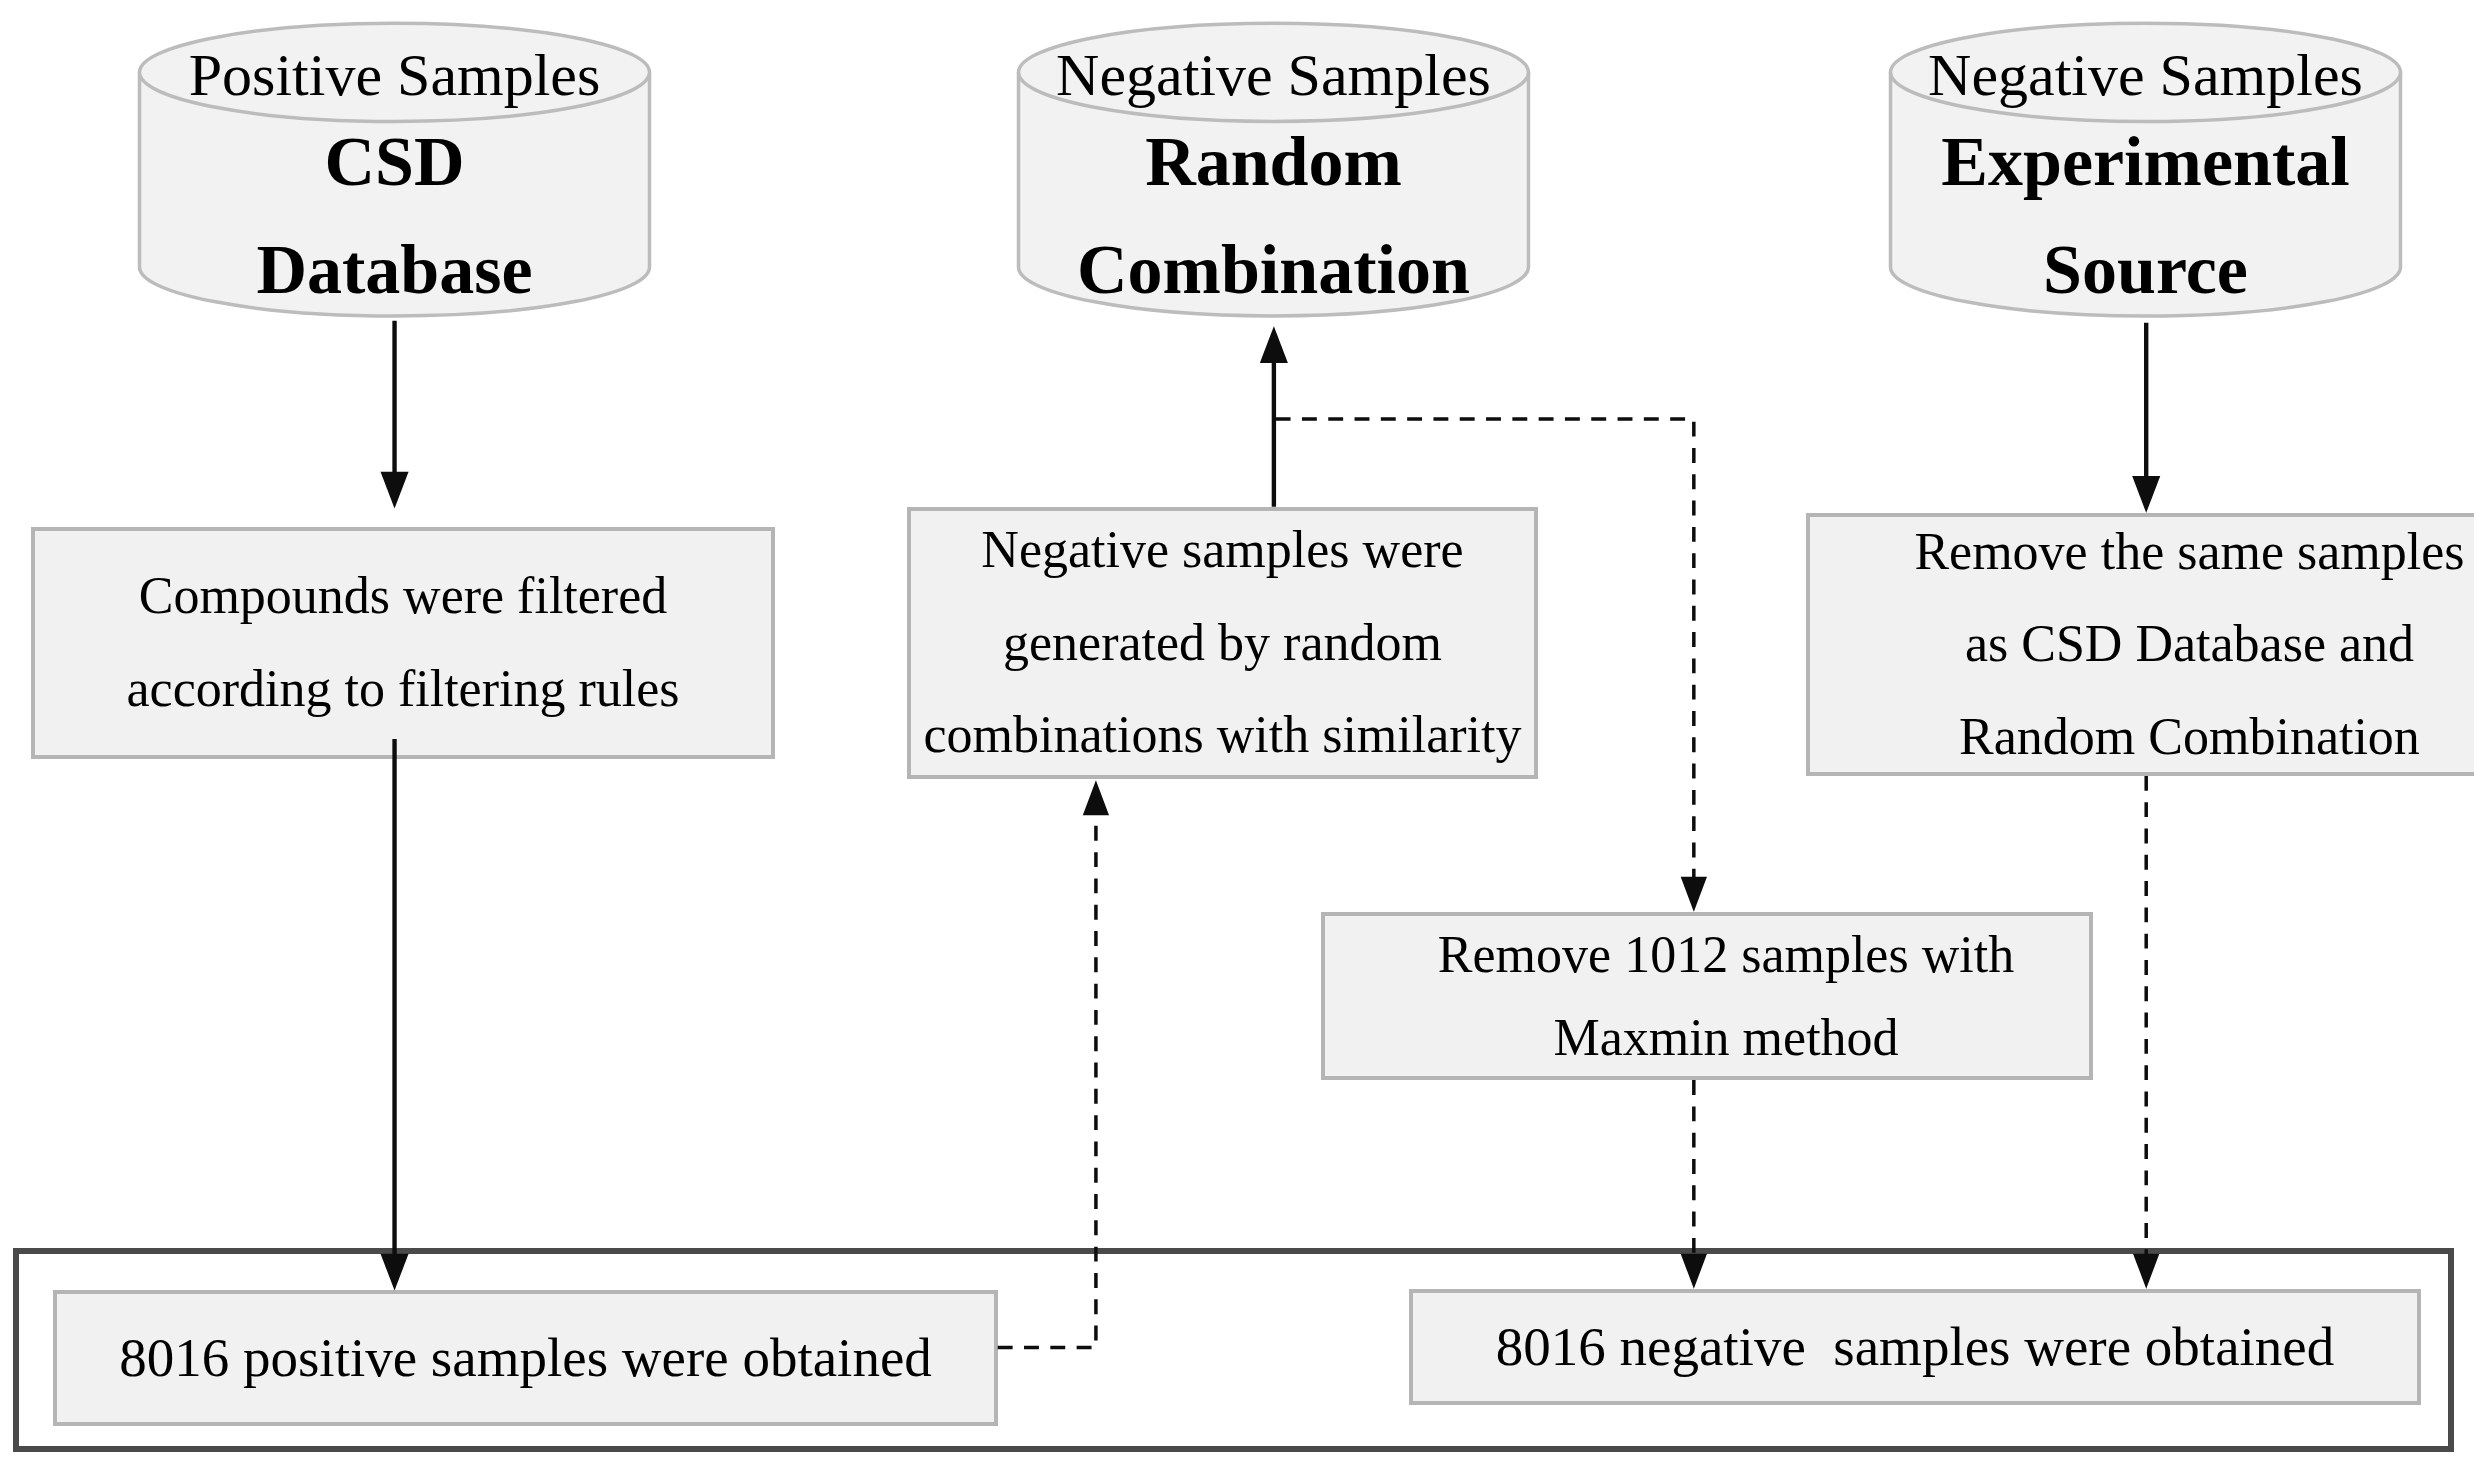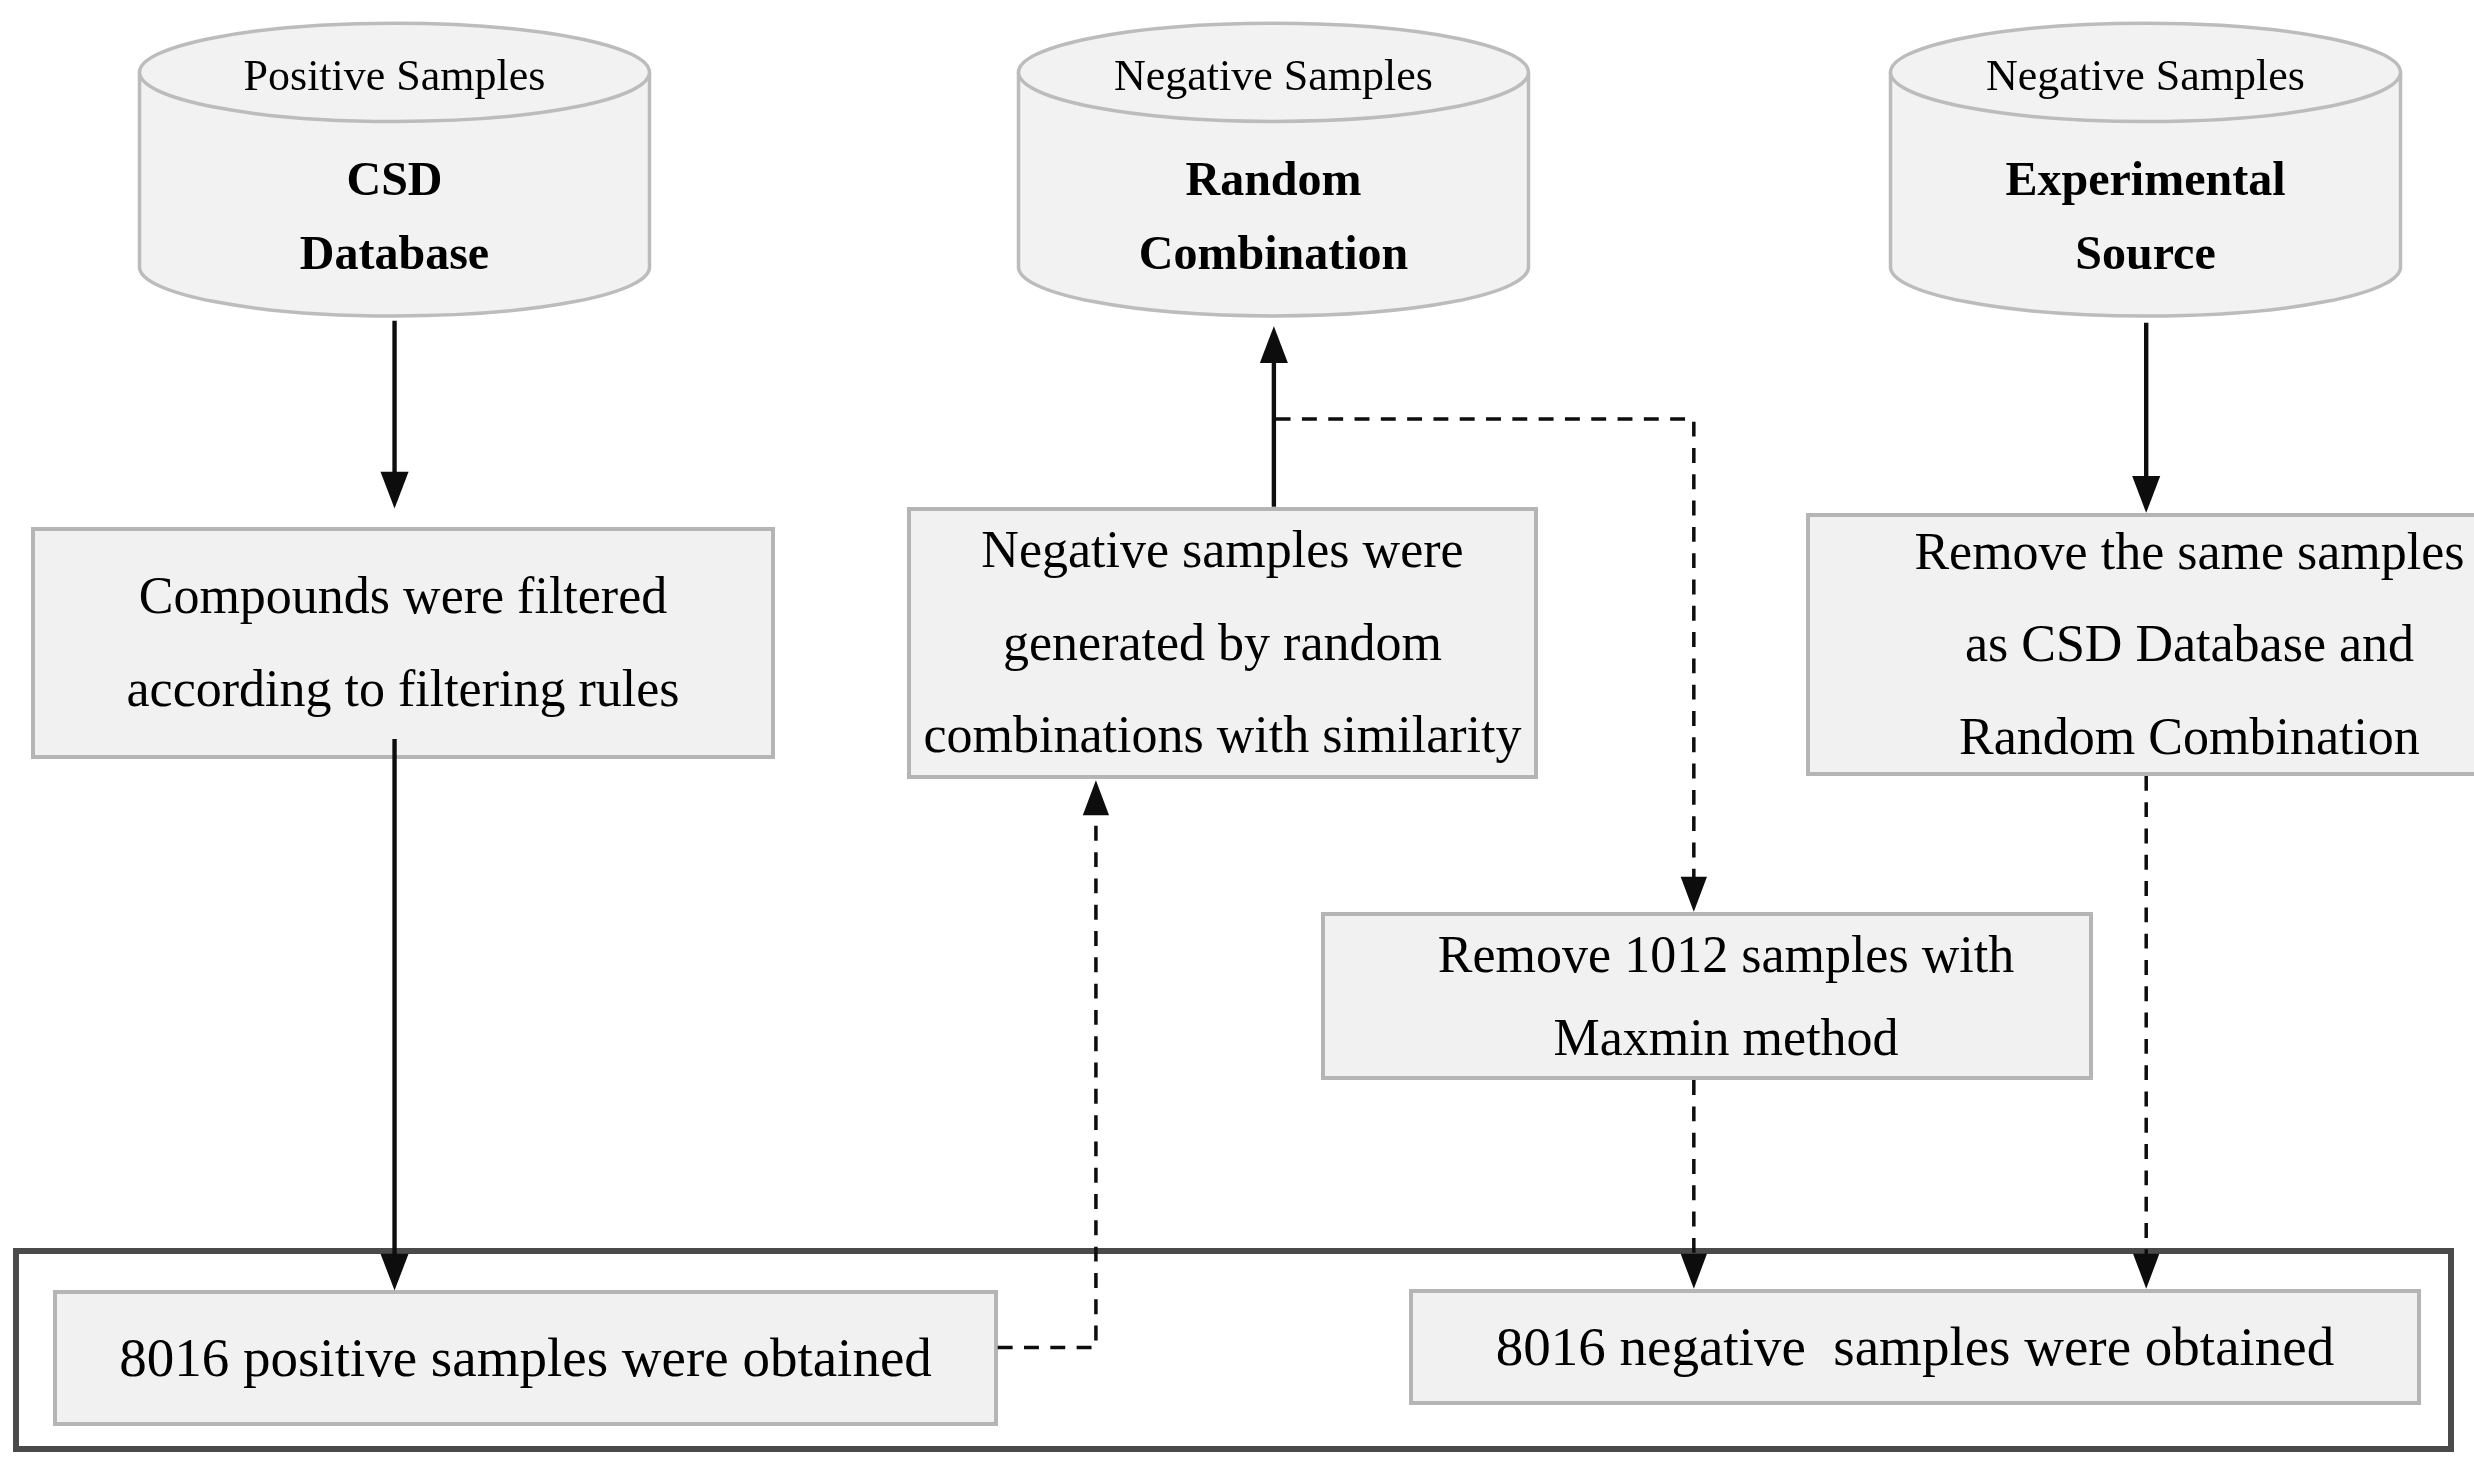"Positive Samples" .cyl-tag { font-size: 44px -> 60px }
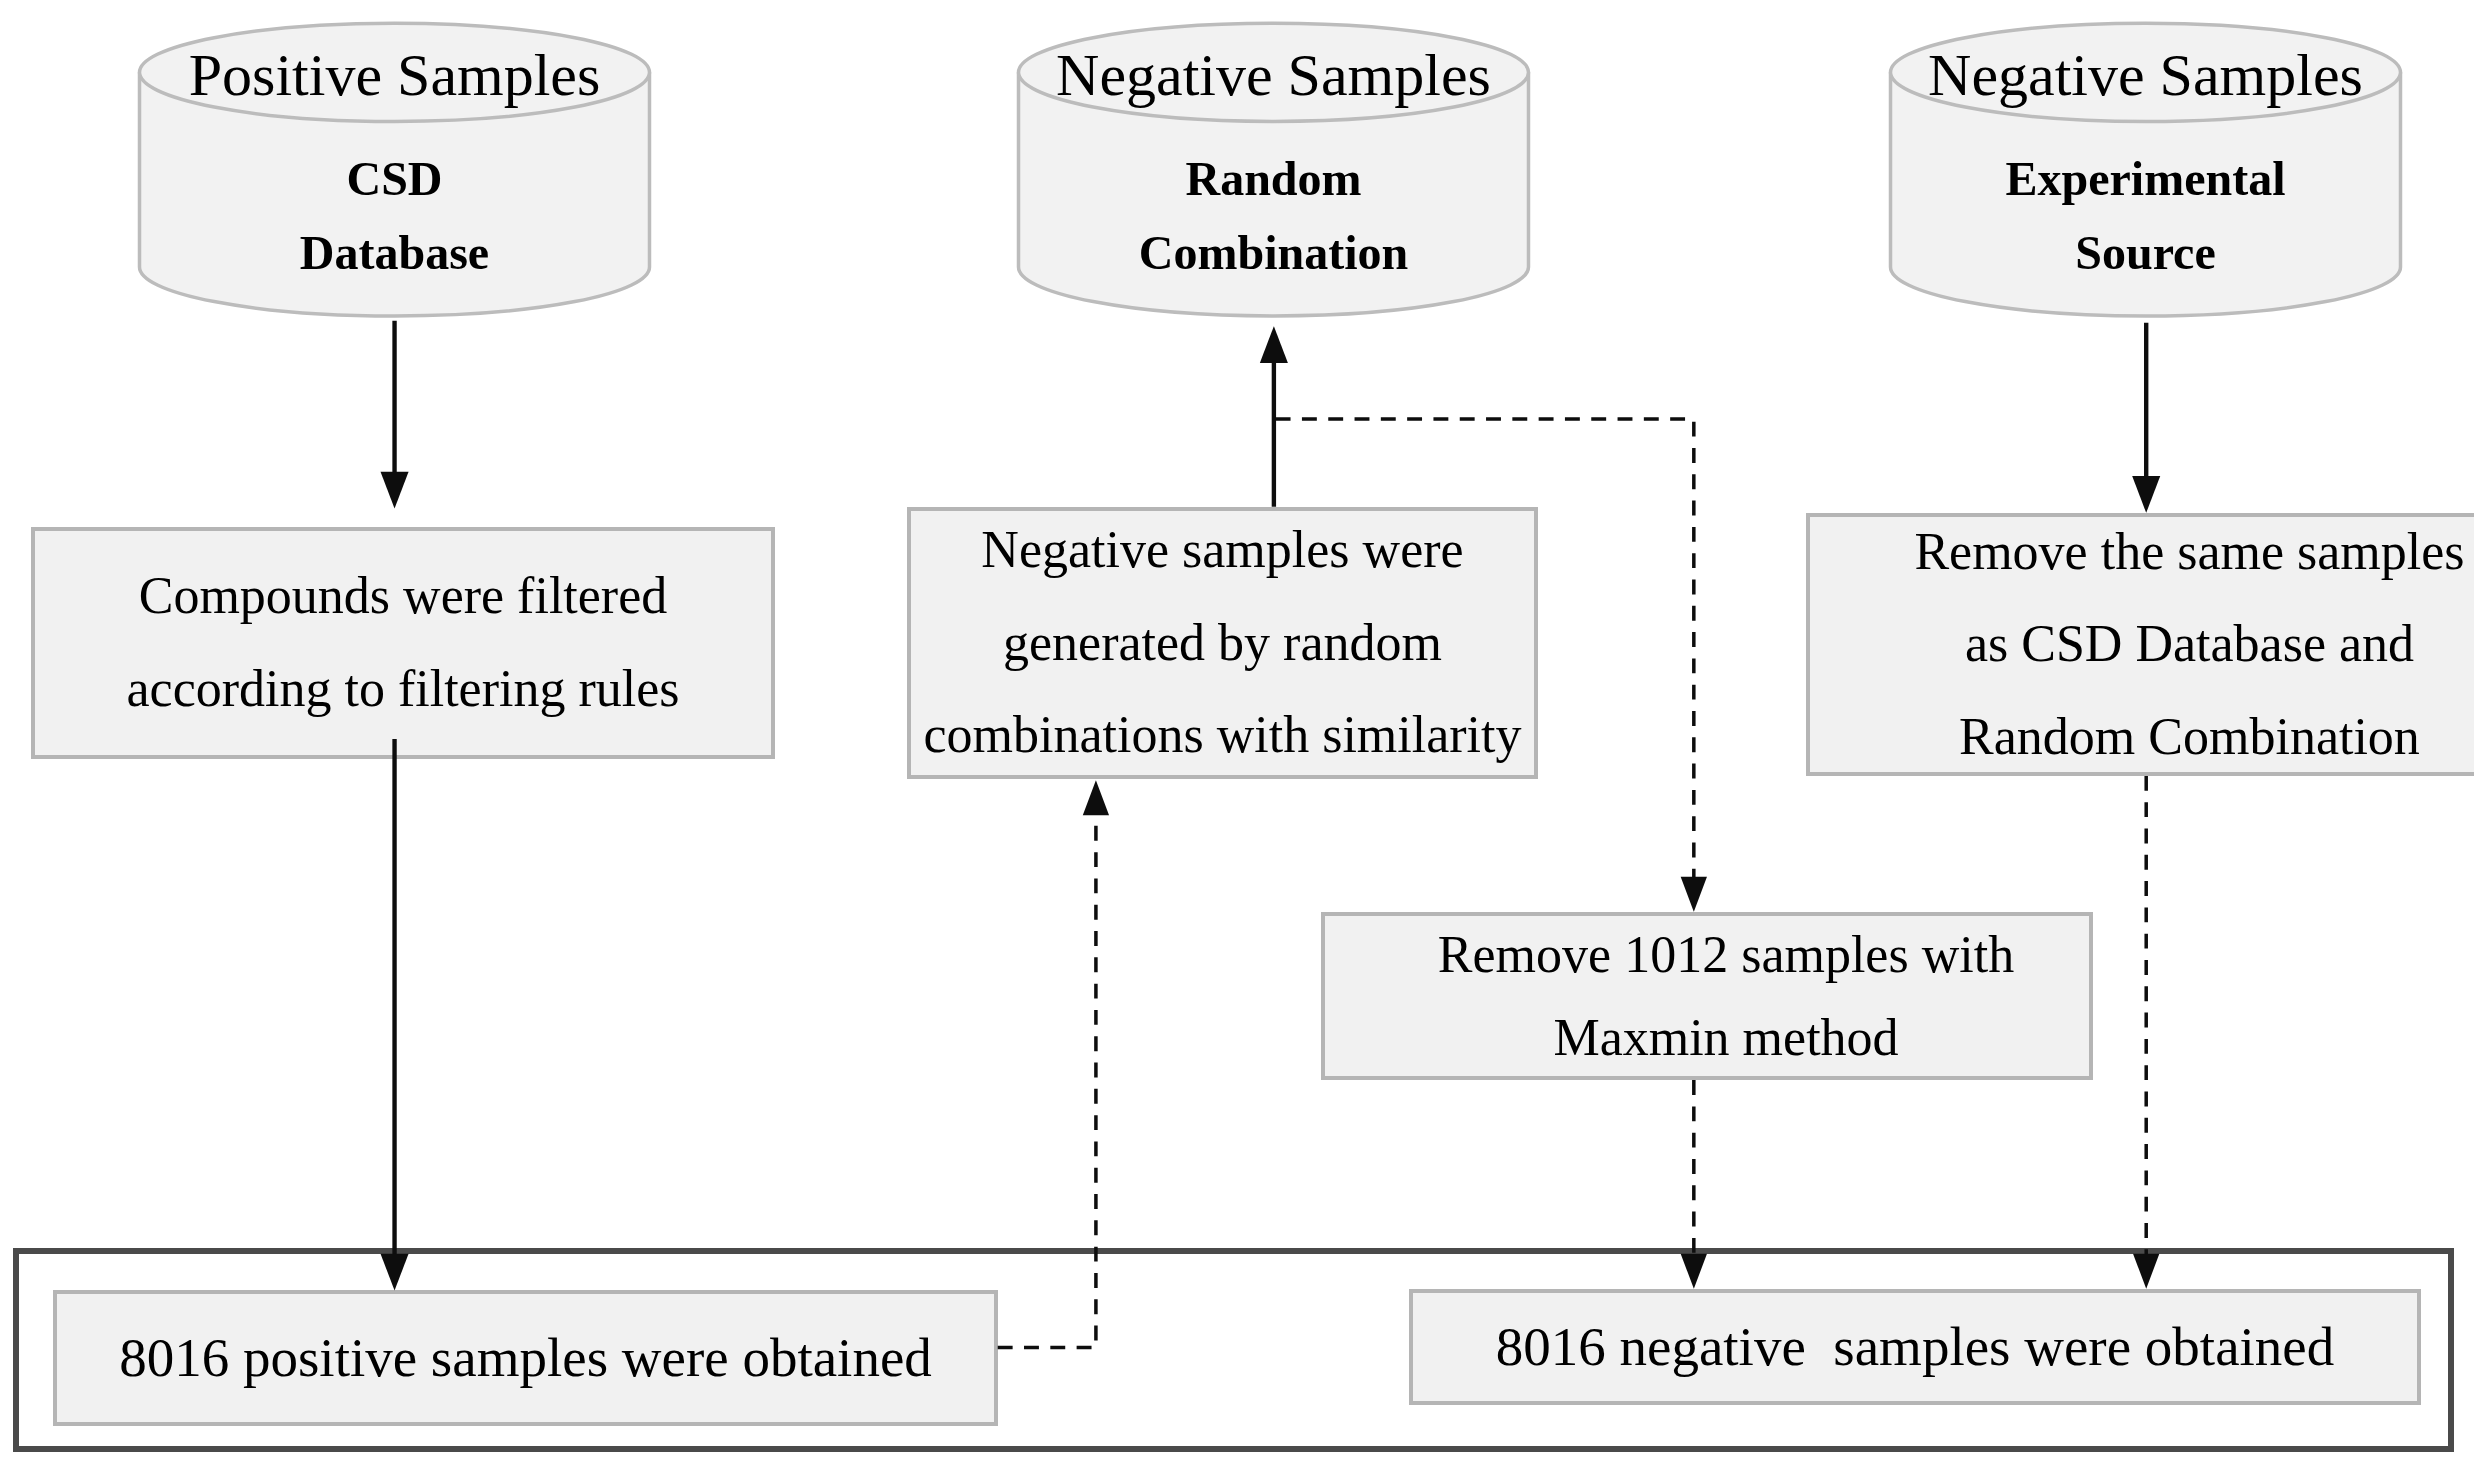"CSD" .cyl-label { font-size: 48px -> 70px }
